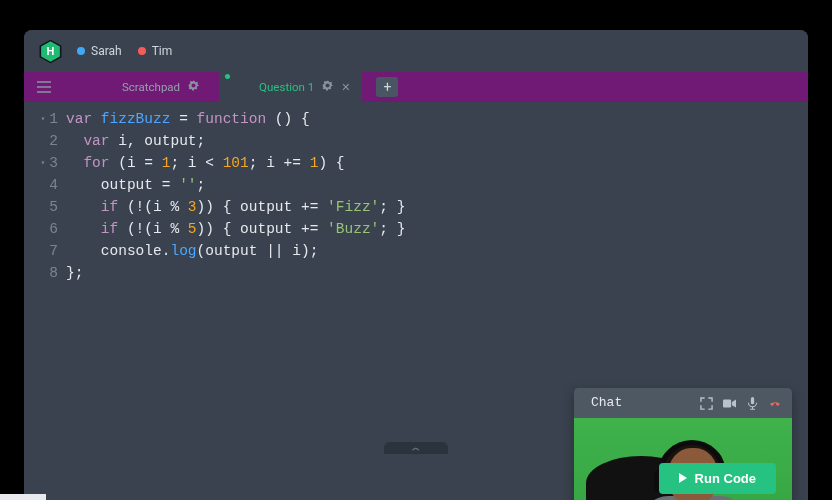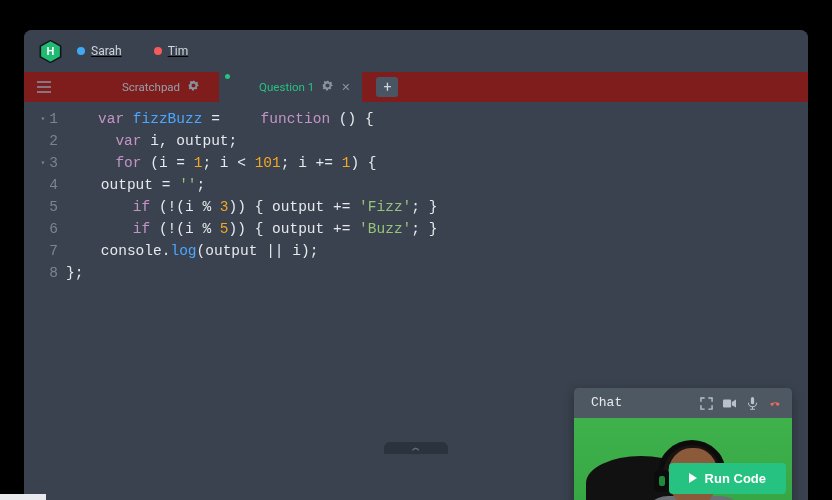"Sarah" .participants { gap: 32px -> 16px; text-decoration: underline -> none }
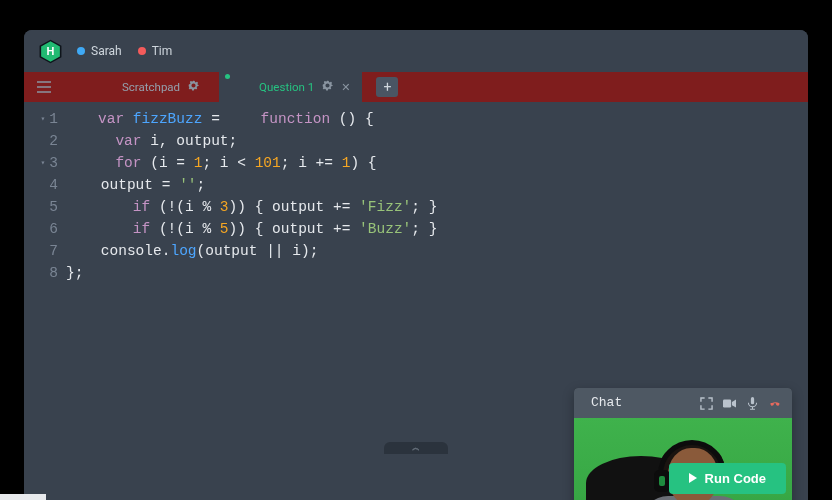"Scratchpad" .tabbar { background: #7f1d1d -> #701a75 }
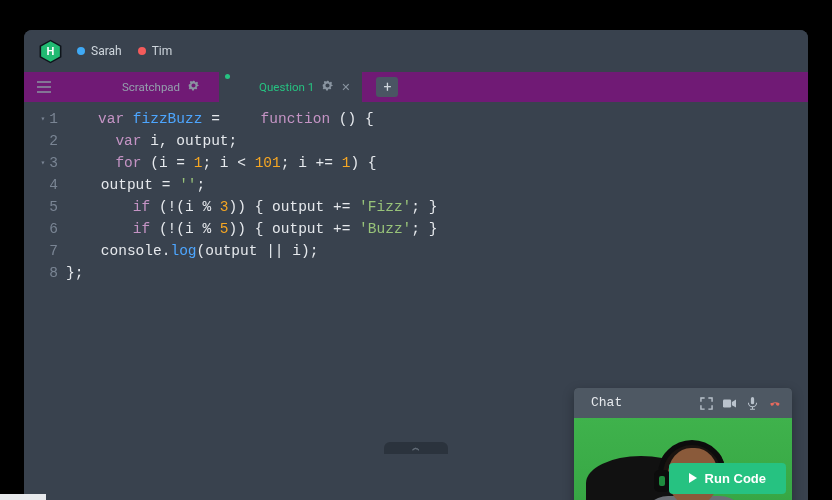"var" .kw { margin-left: 32px -> none }
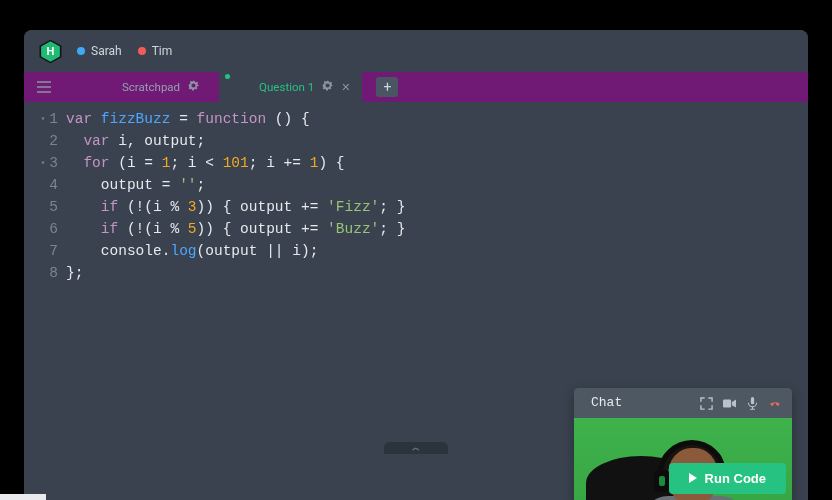"Run Code" .footer-bar { right: 6px -> 16px }
